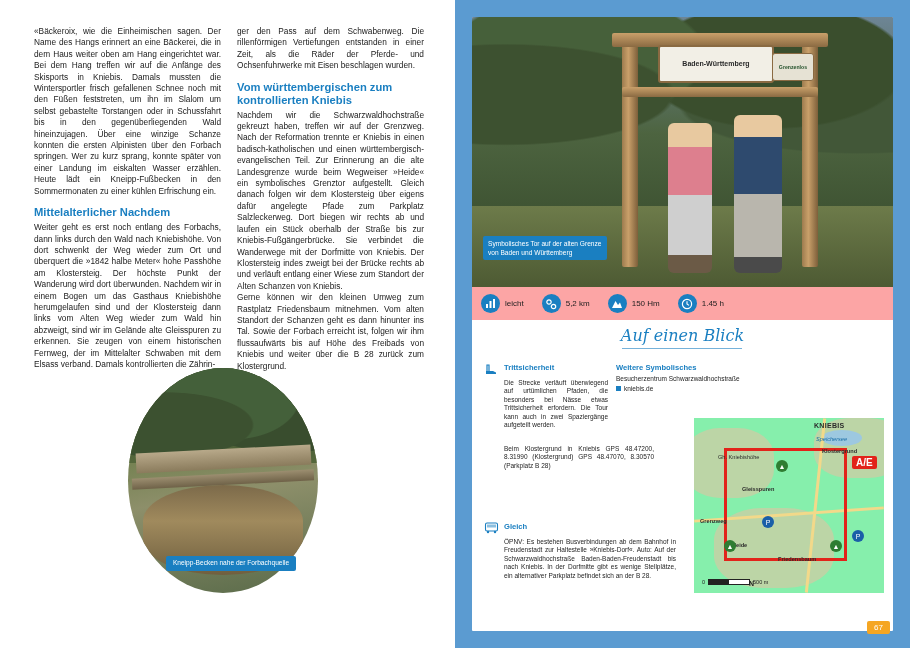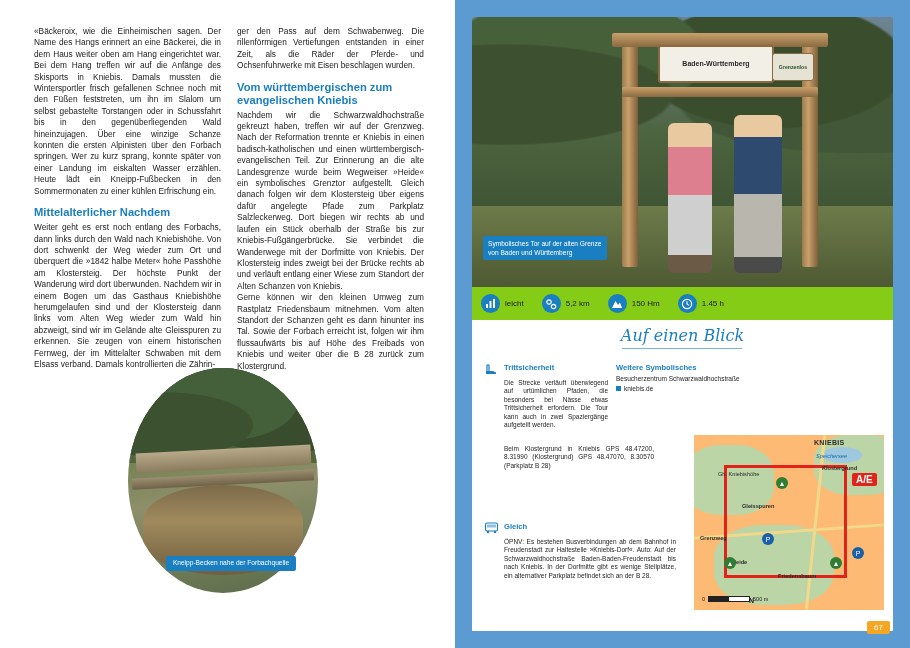"Vom württembergischen zum evangelischen" h2.sec { text: evangelischen -> kontrollierten }
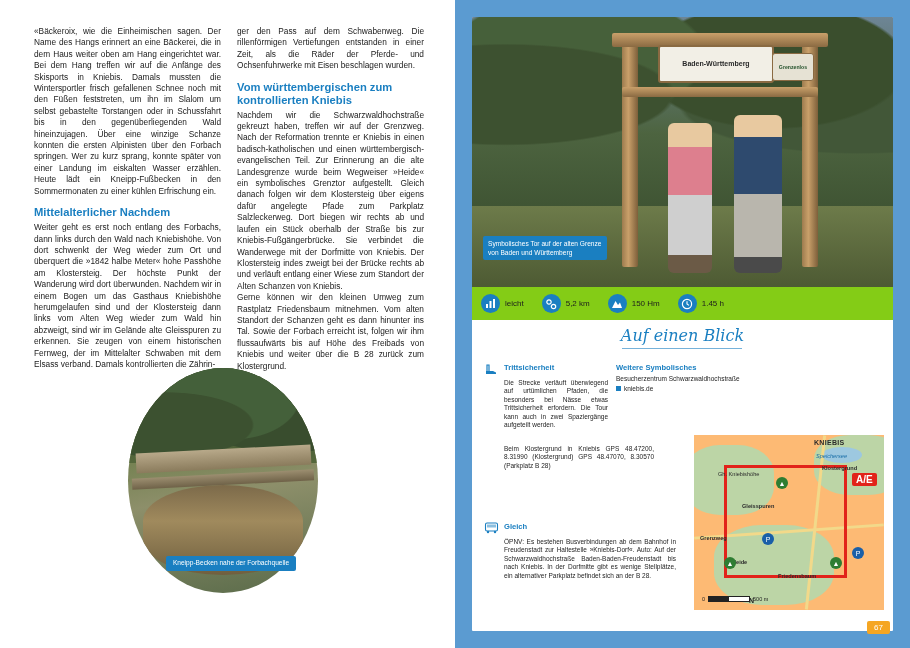"leicht" .infobar { background: #84cc16 -> #fca5a5 }
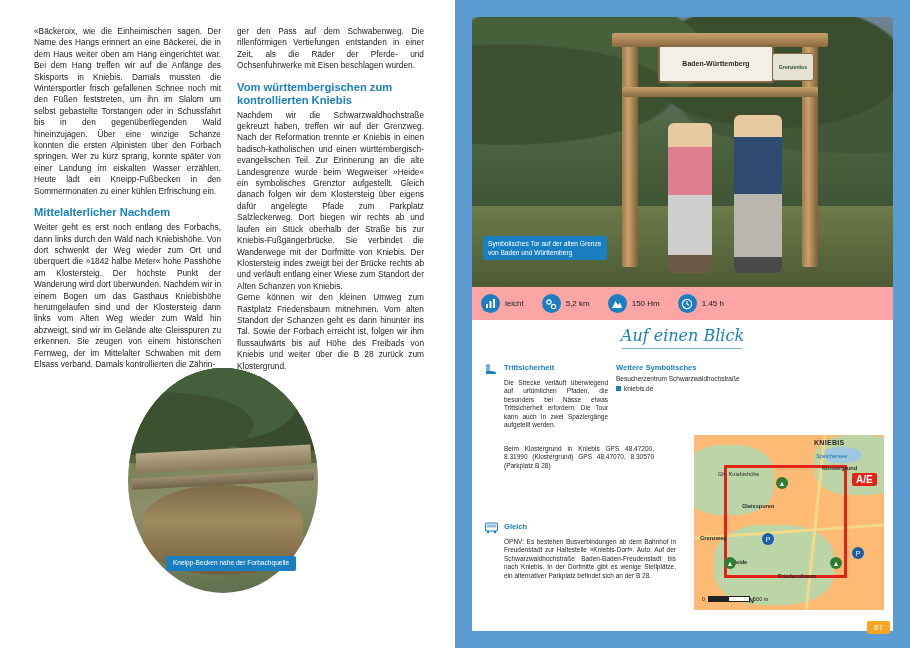"A/E" .map { background: #fdba74 -> #86efac; top: 418px -> 401px }
